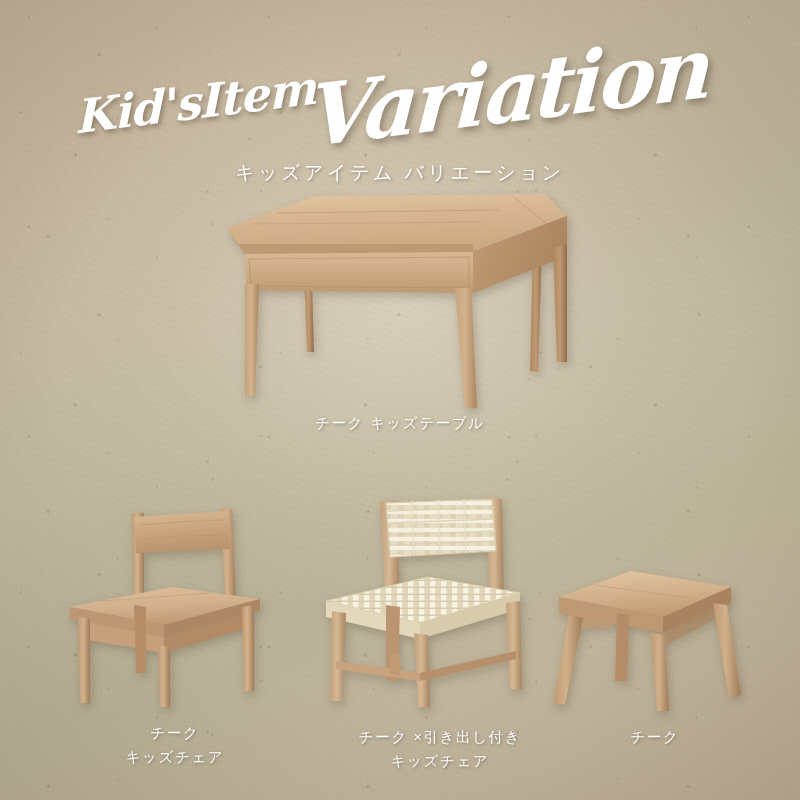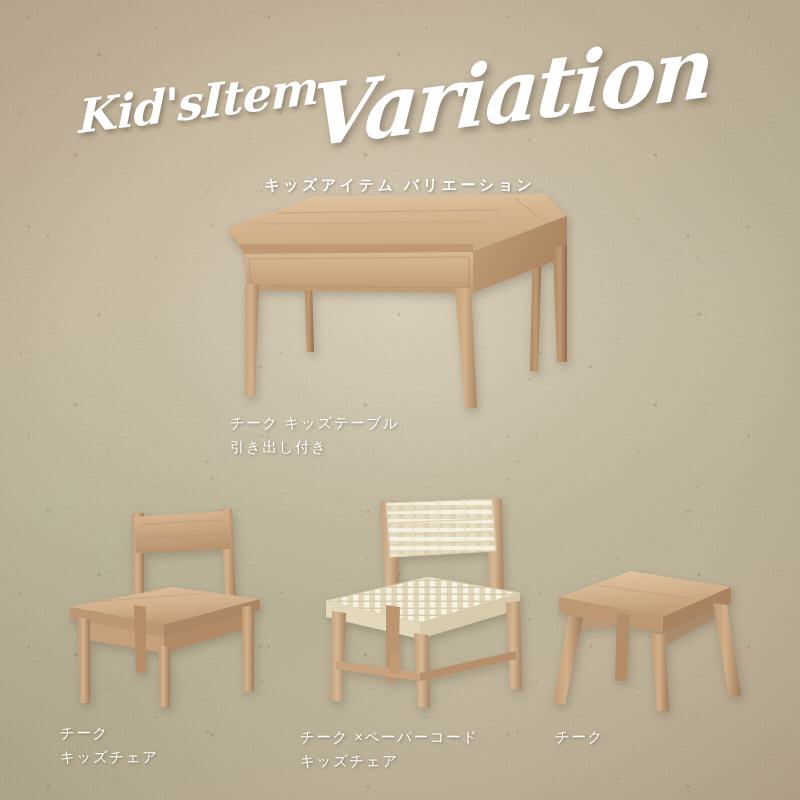"キッズアイテム バリエーション" .subtitle { font-size: 15px -> 19px; font-weight: bold -> none; margin-top: 20px -> 4px }
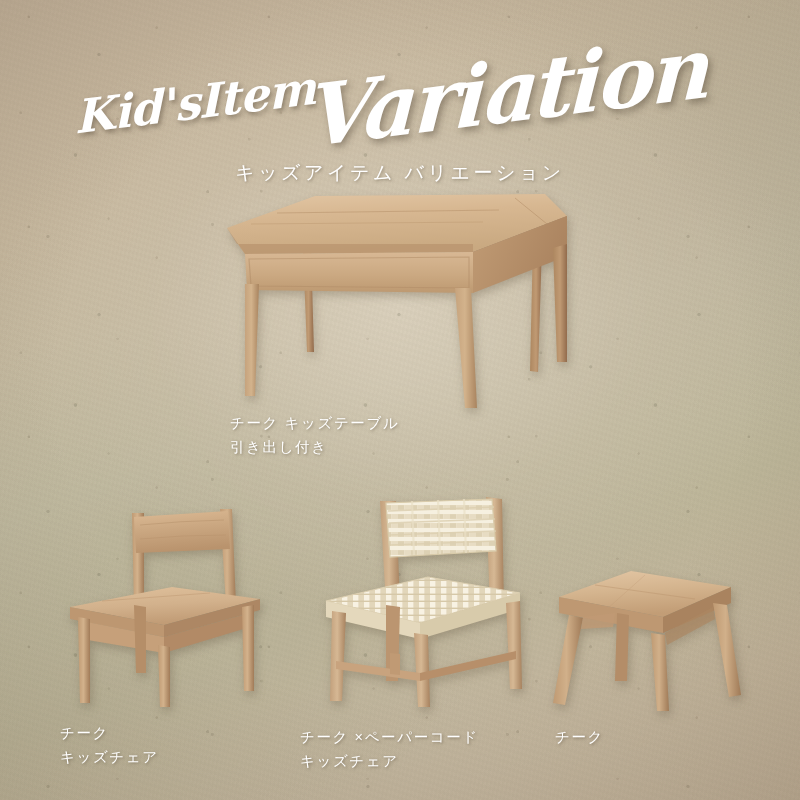"チーク キッズテーブル" .caption { text-align: none -> center }
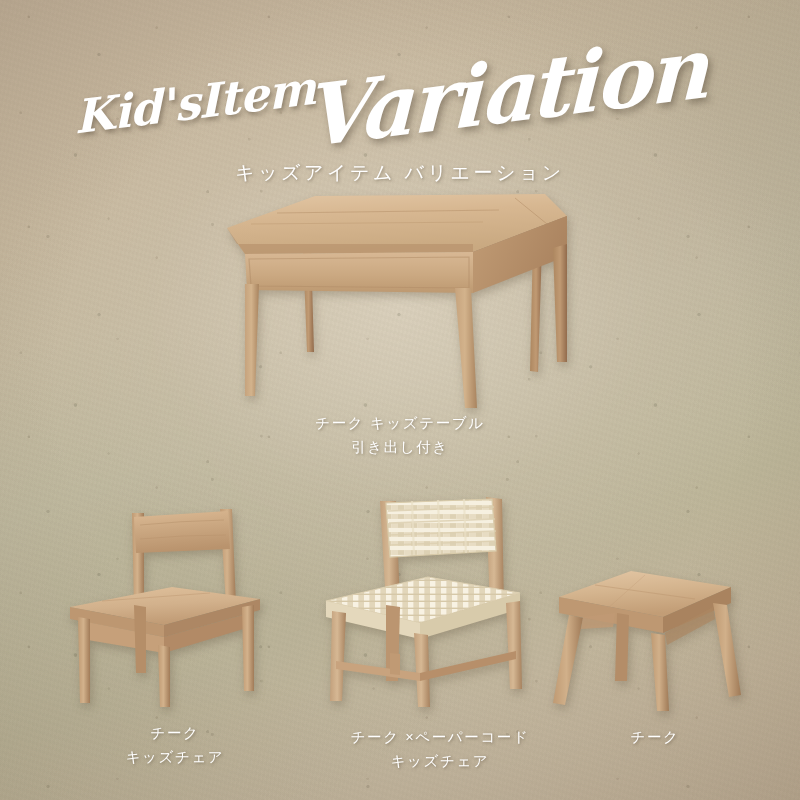"引き出し付き" span.l2 { html: <span>引き出し付き</span> -> none }
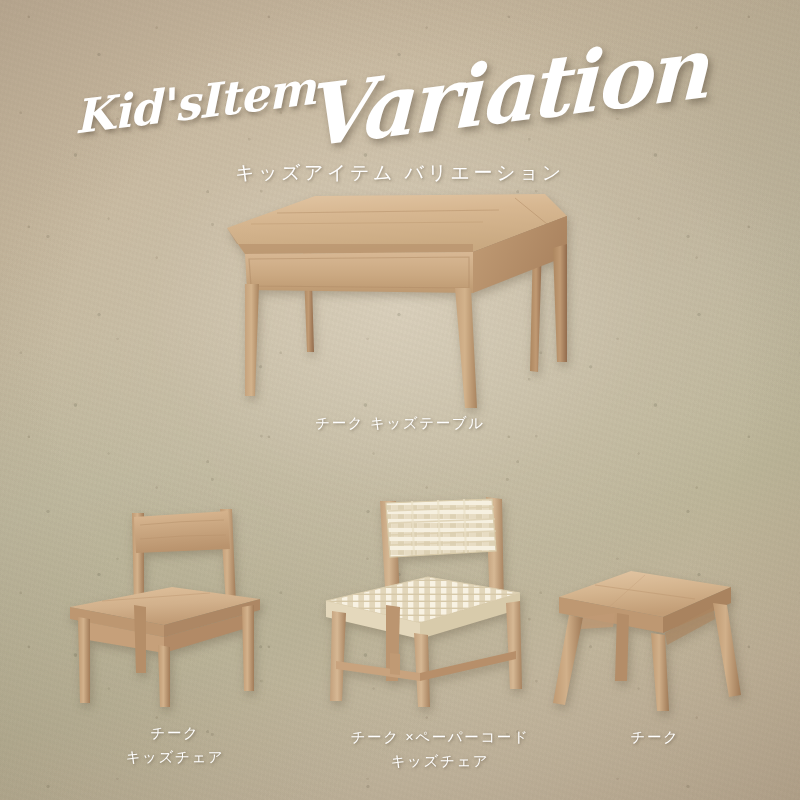"チーク ×ペーパーコード" span { text: ペーパーコード -> 引き出し付き }
